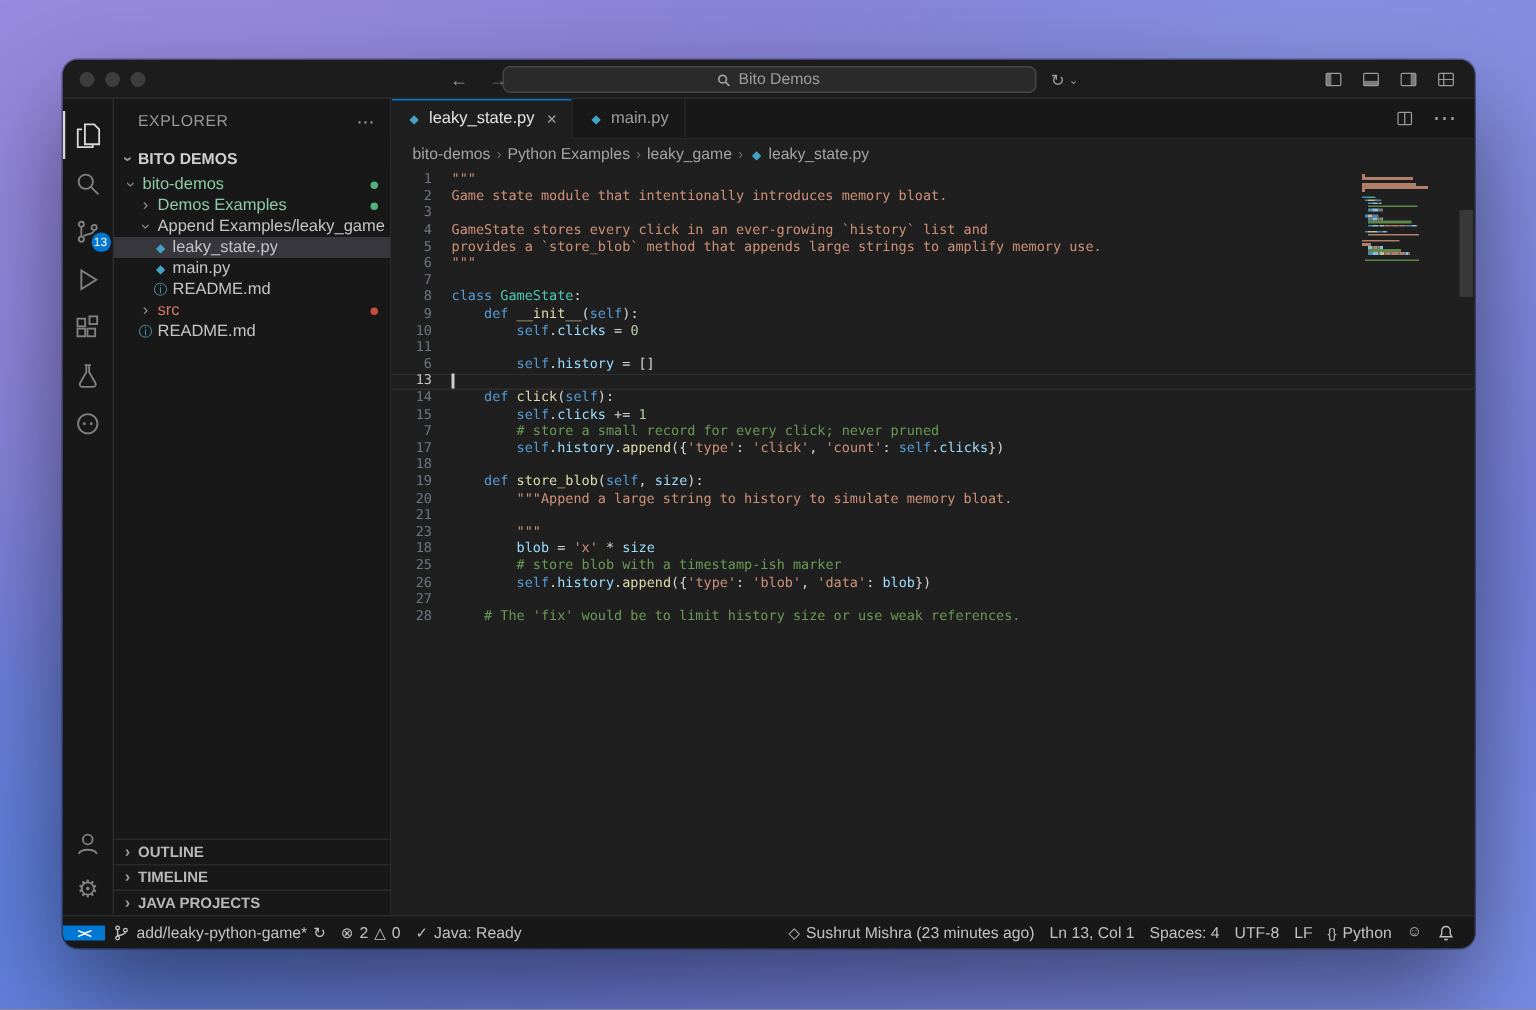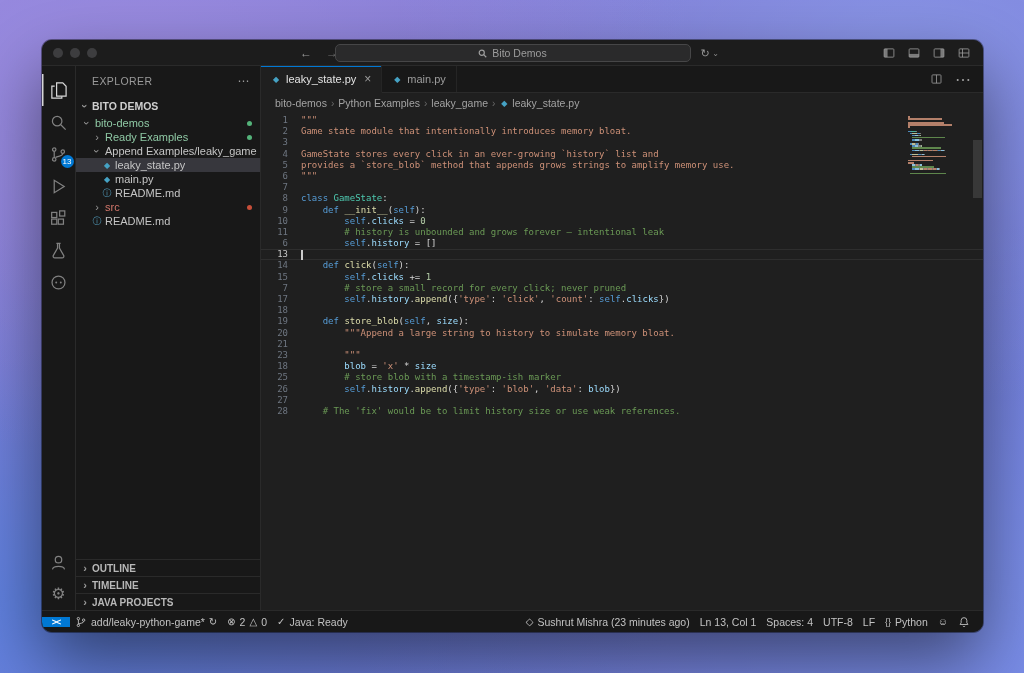"Ready Examples" span.label { text: Ready -> Demos }
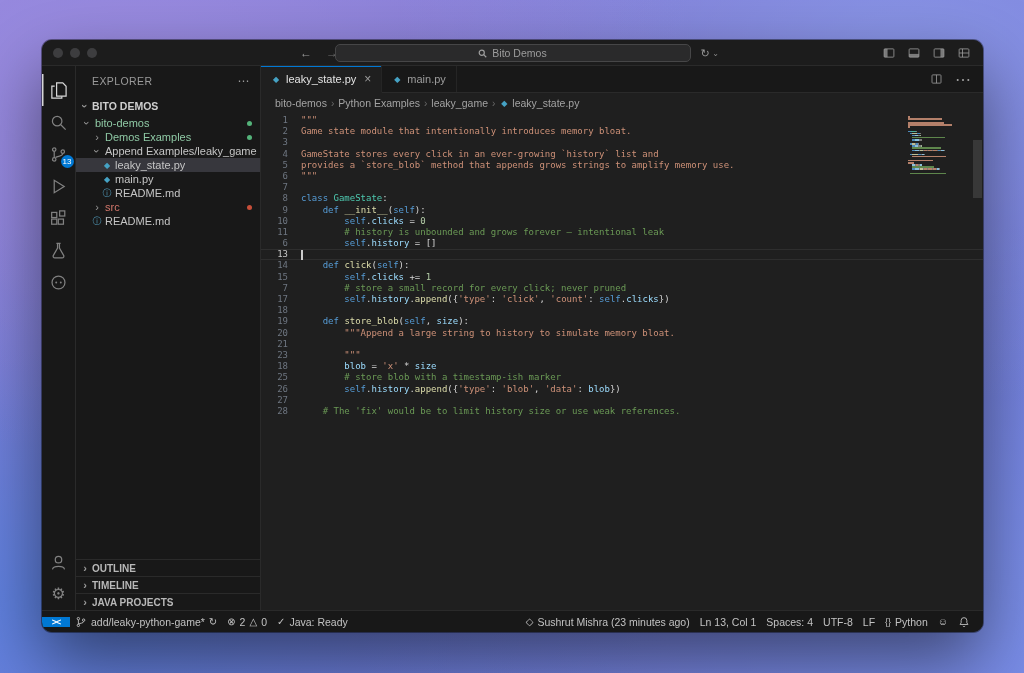"provides a `store_blob` method that" span.tk-s { text: grows -> large }
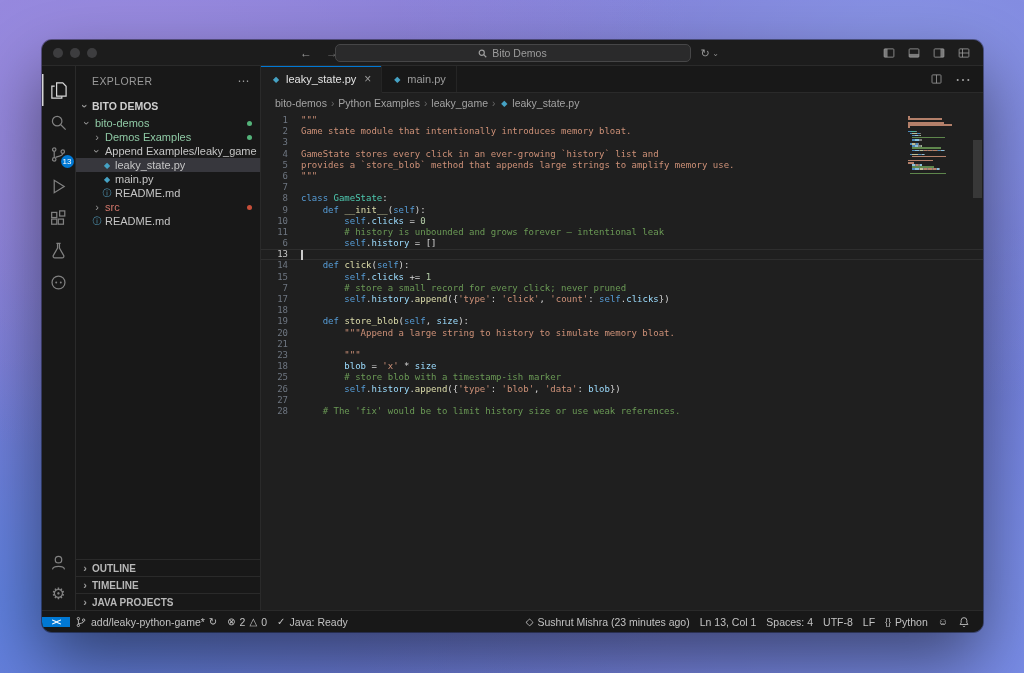"# history is unbounded and" span.tk-c { html: <span># history is unbounded and grows forever — intentional leak</span> -> none }
